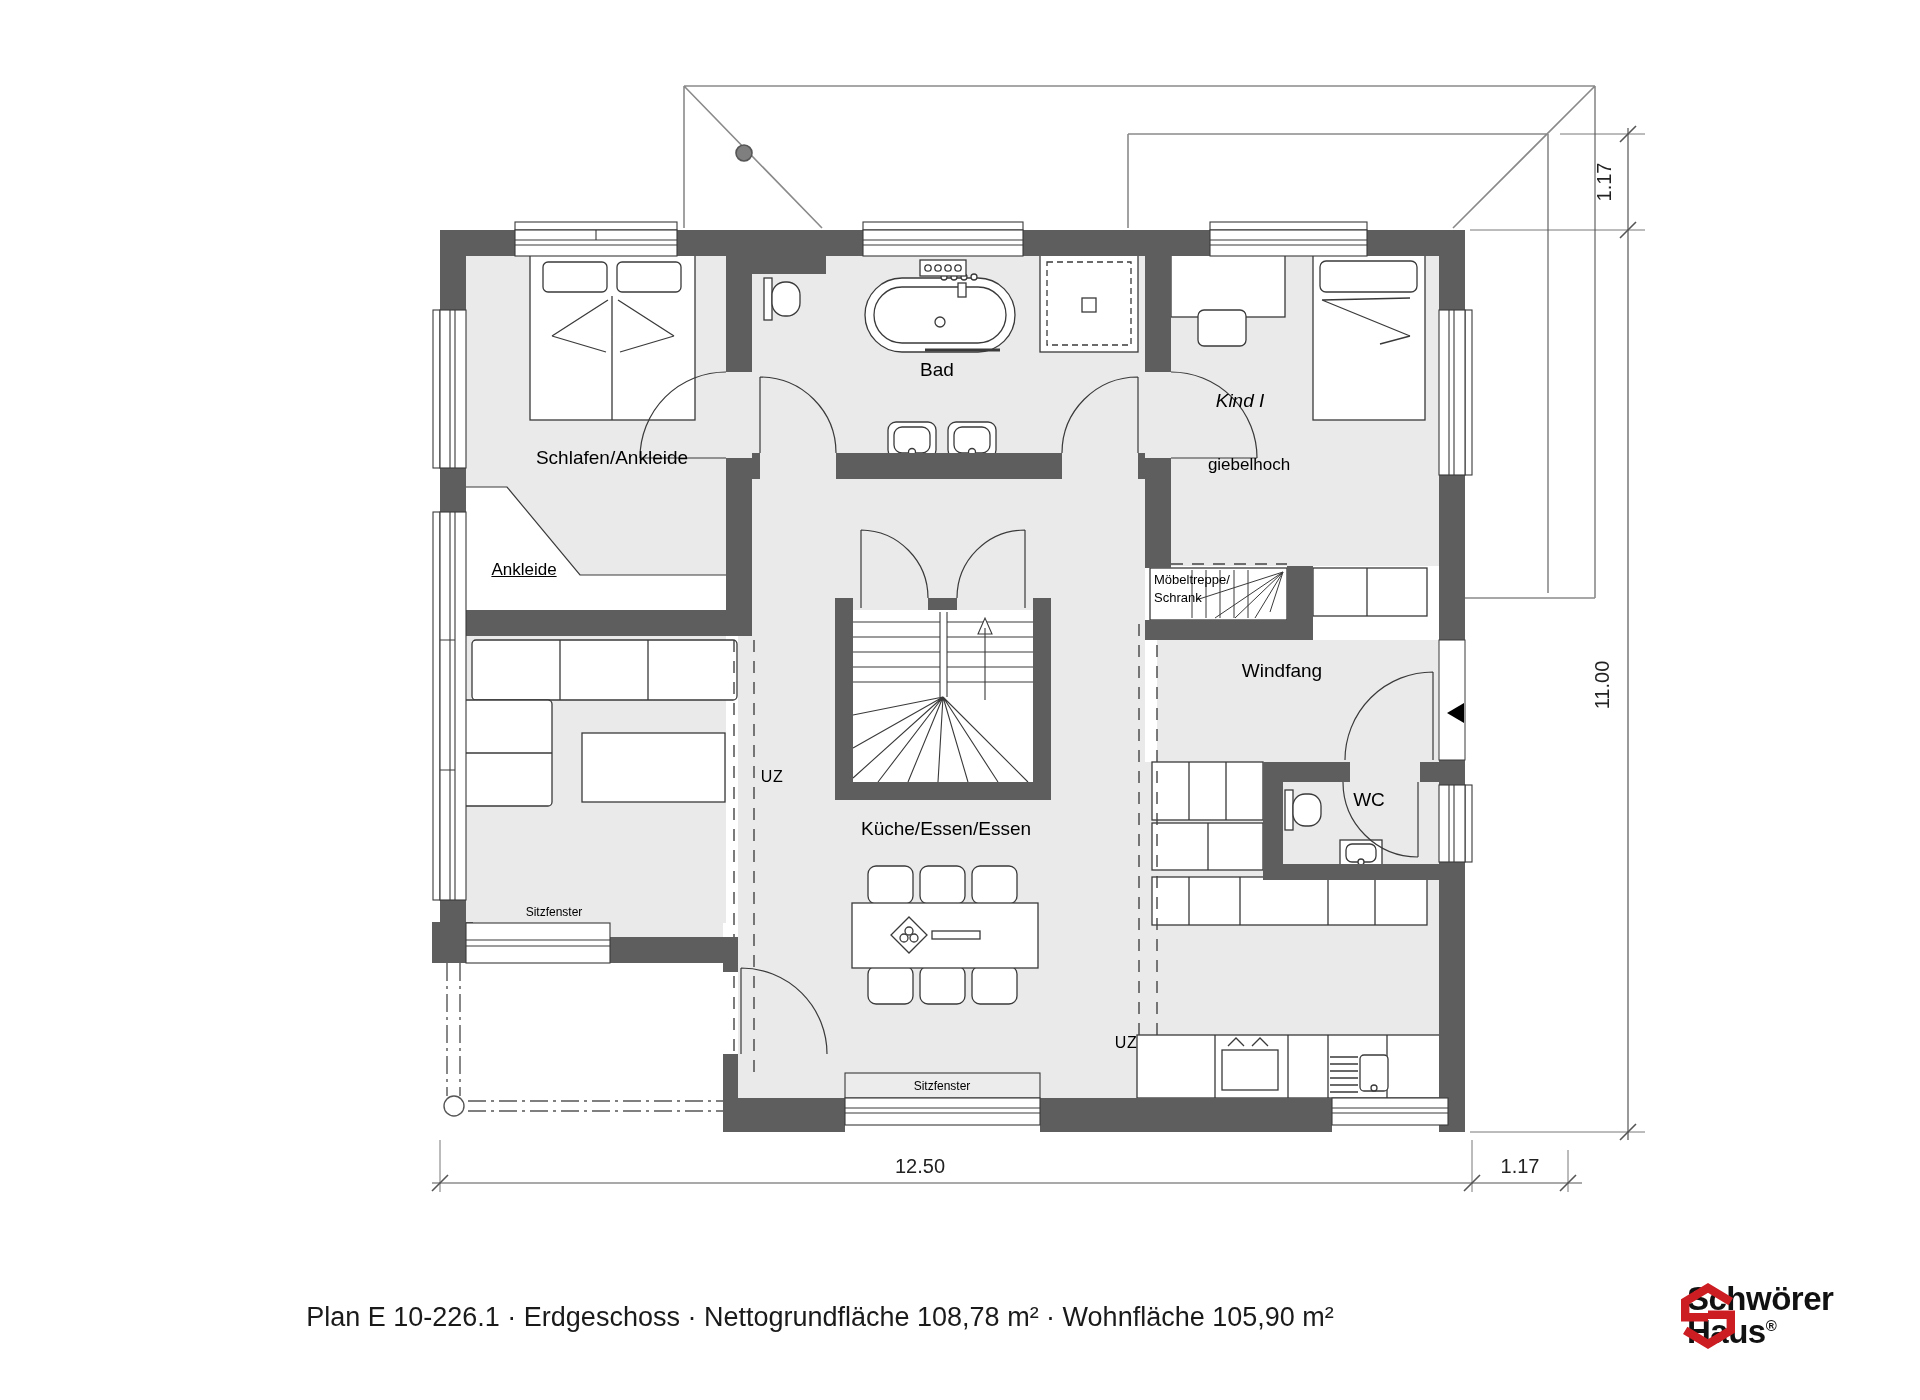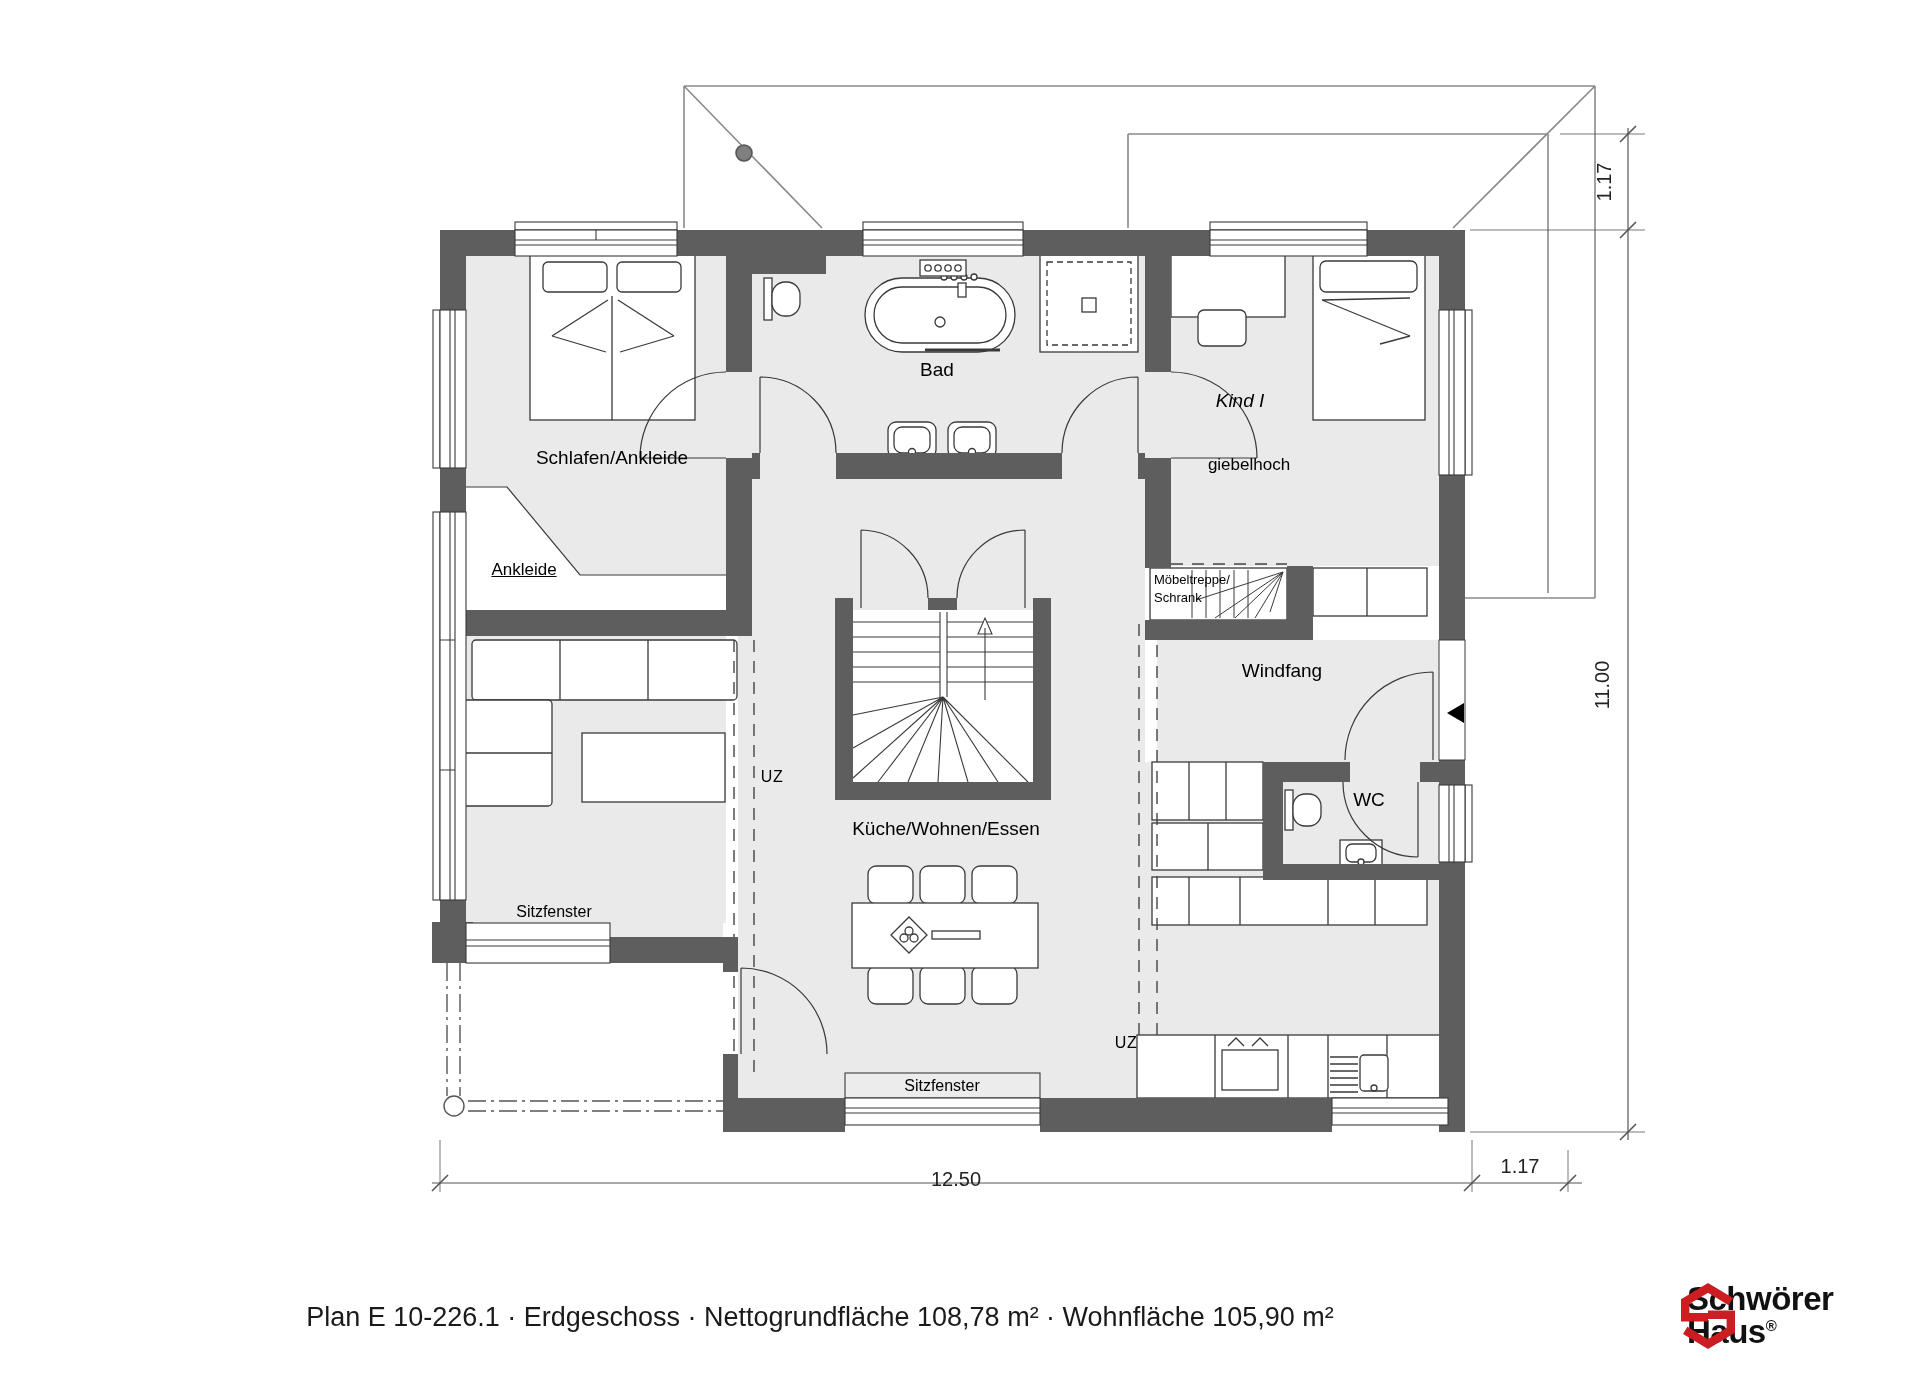"Küche/Wohnen/Essen" div.lbl { text: Küche/Wohnen/Essen -> Küche/Essen/Essen }
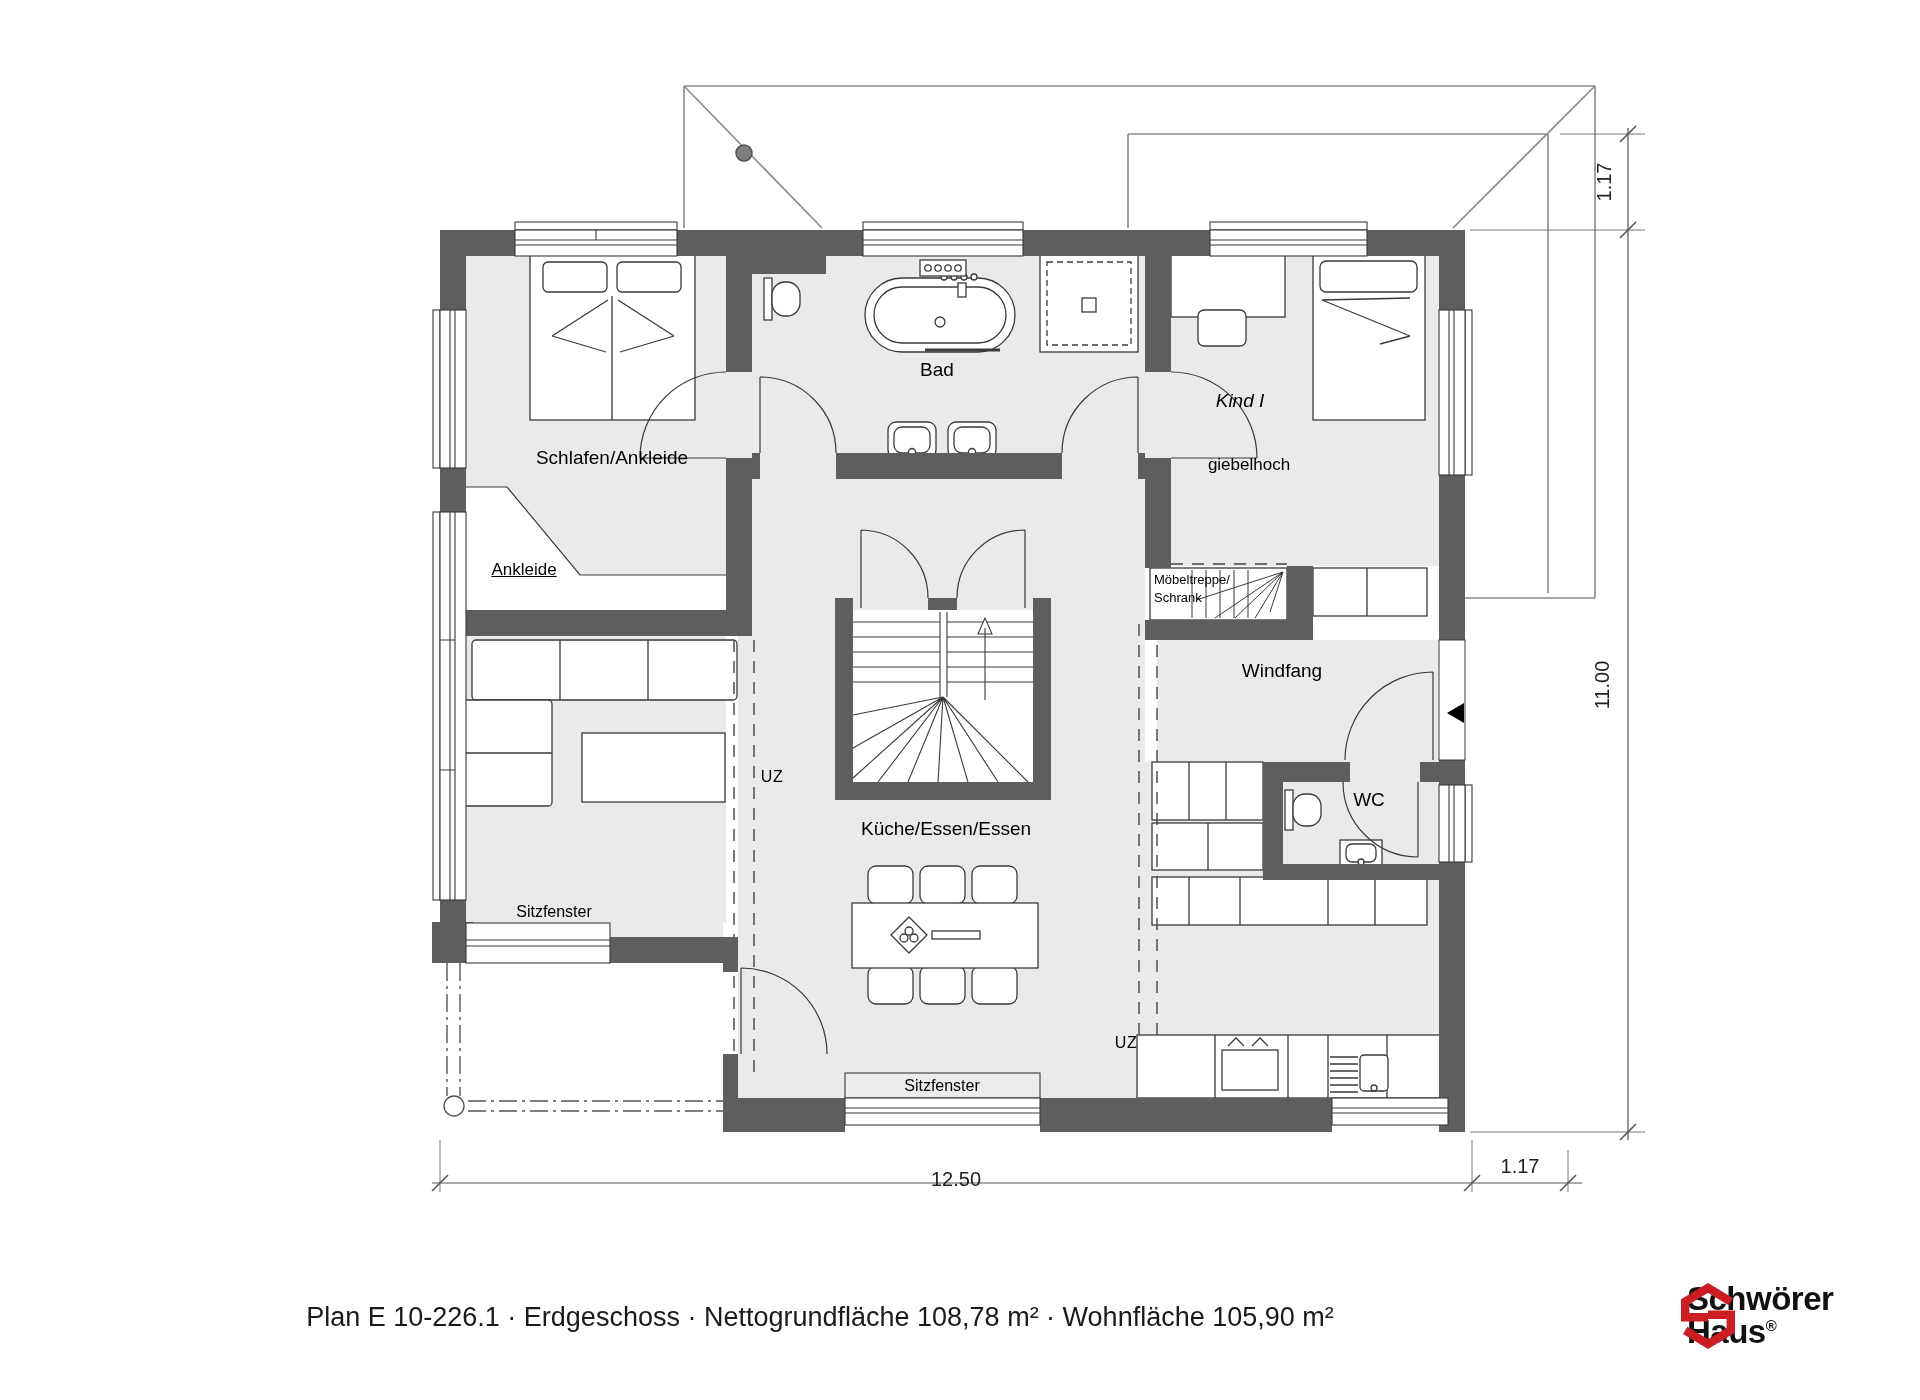"Sitzfenster" .lbl.r16 { font-size: 16px -> 12px }
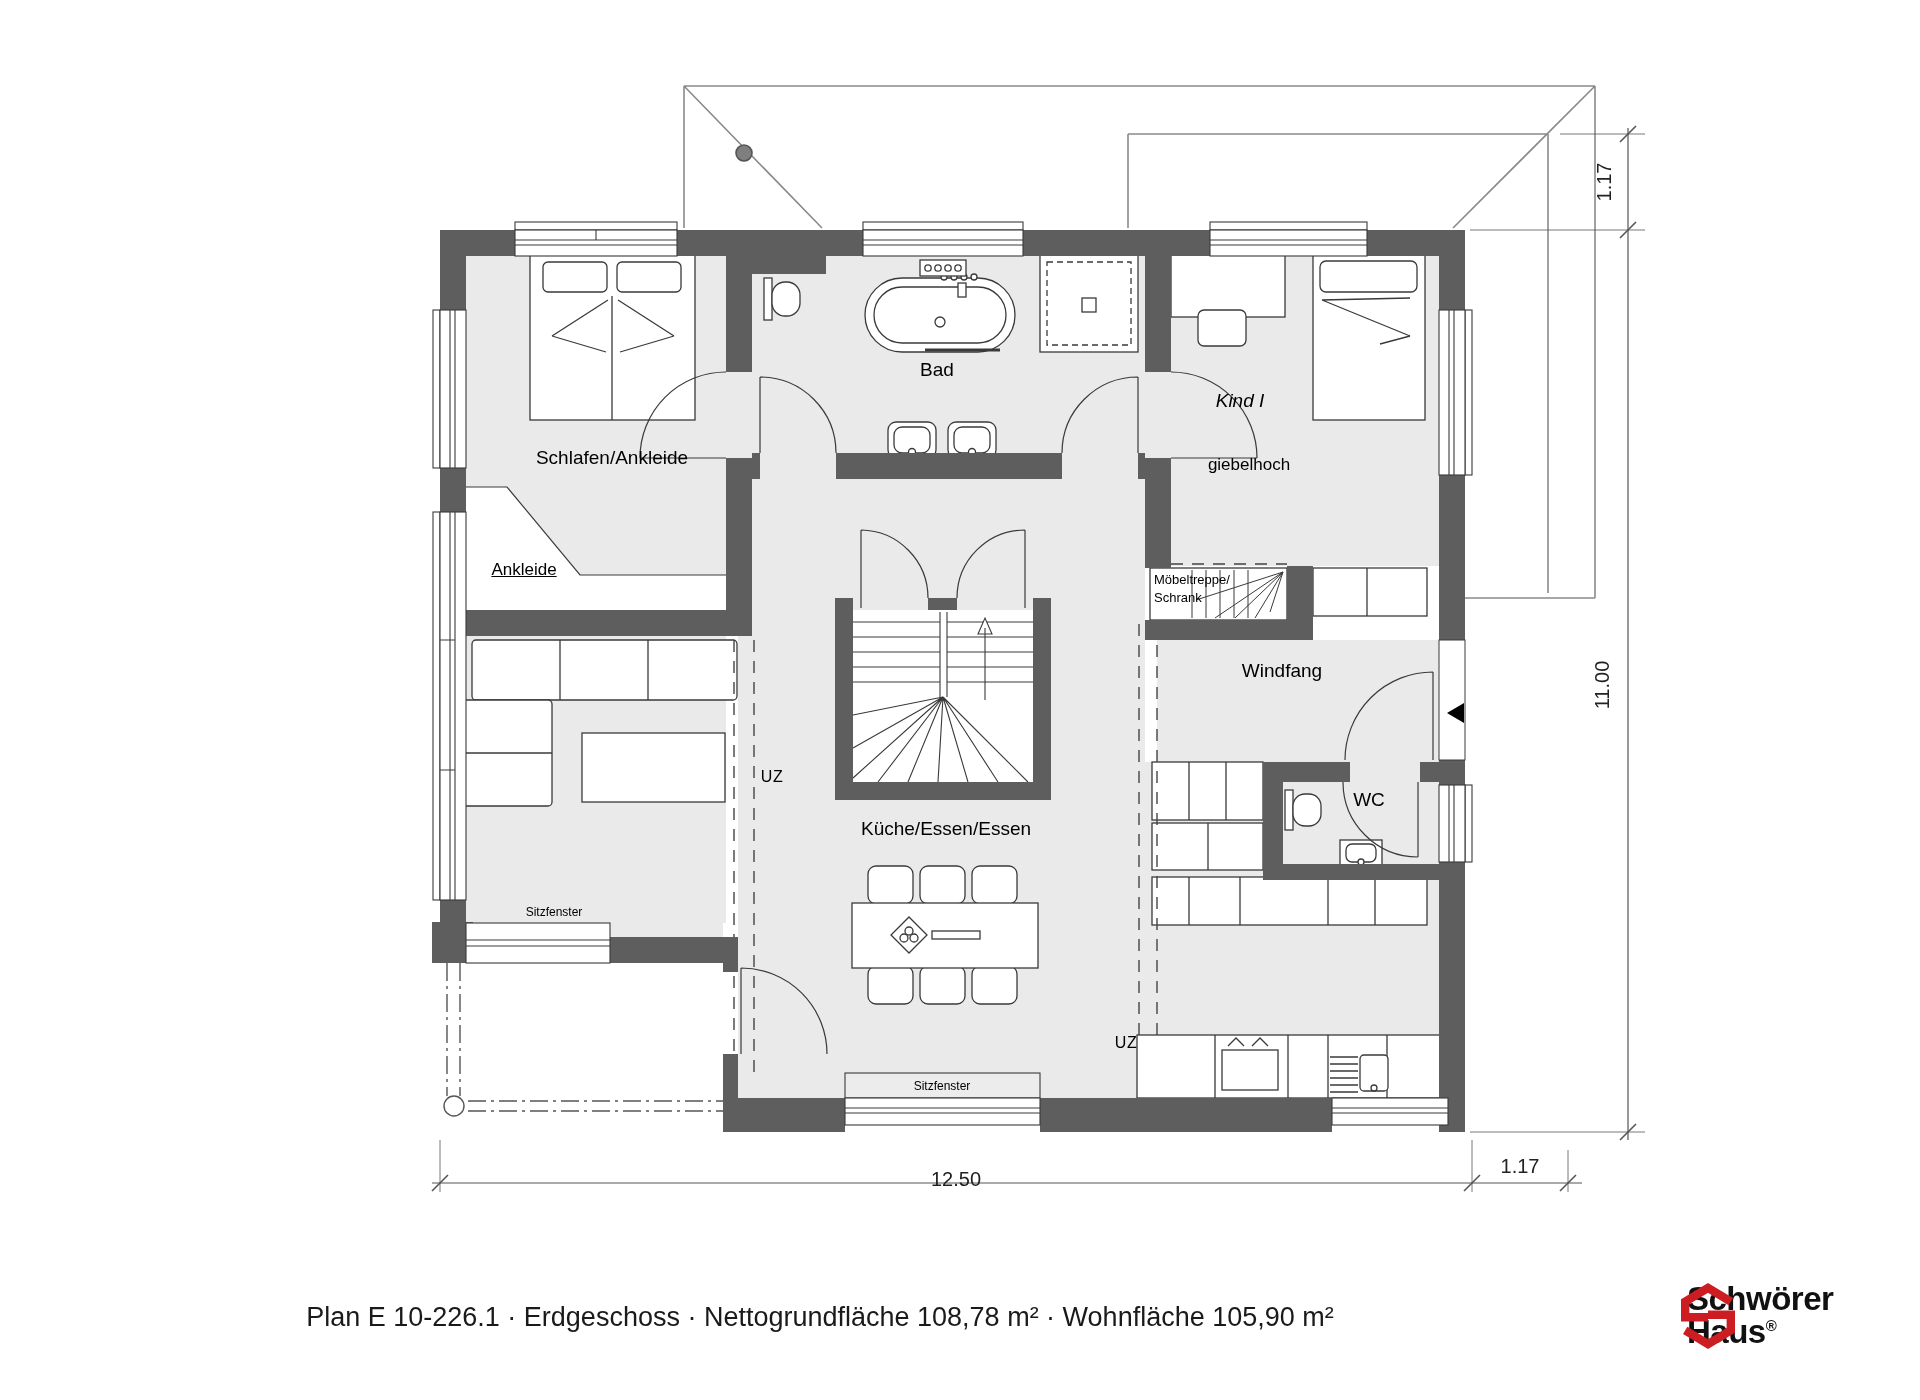"12.50" div.dim { left: 956px -> 920px; margin-top: 13px -> none }
